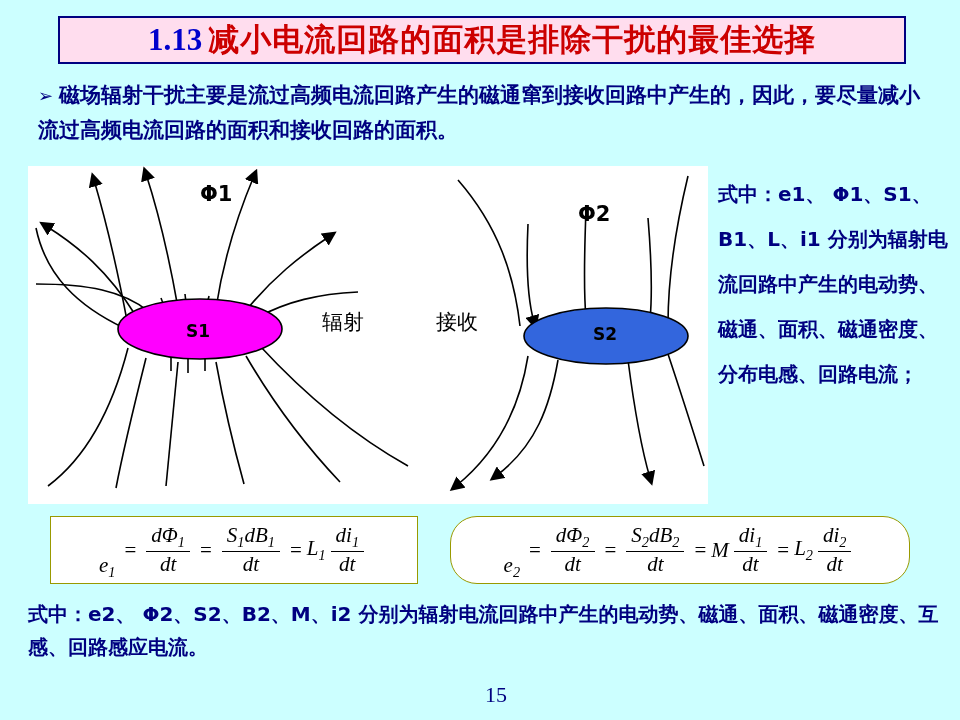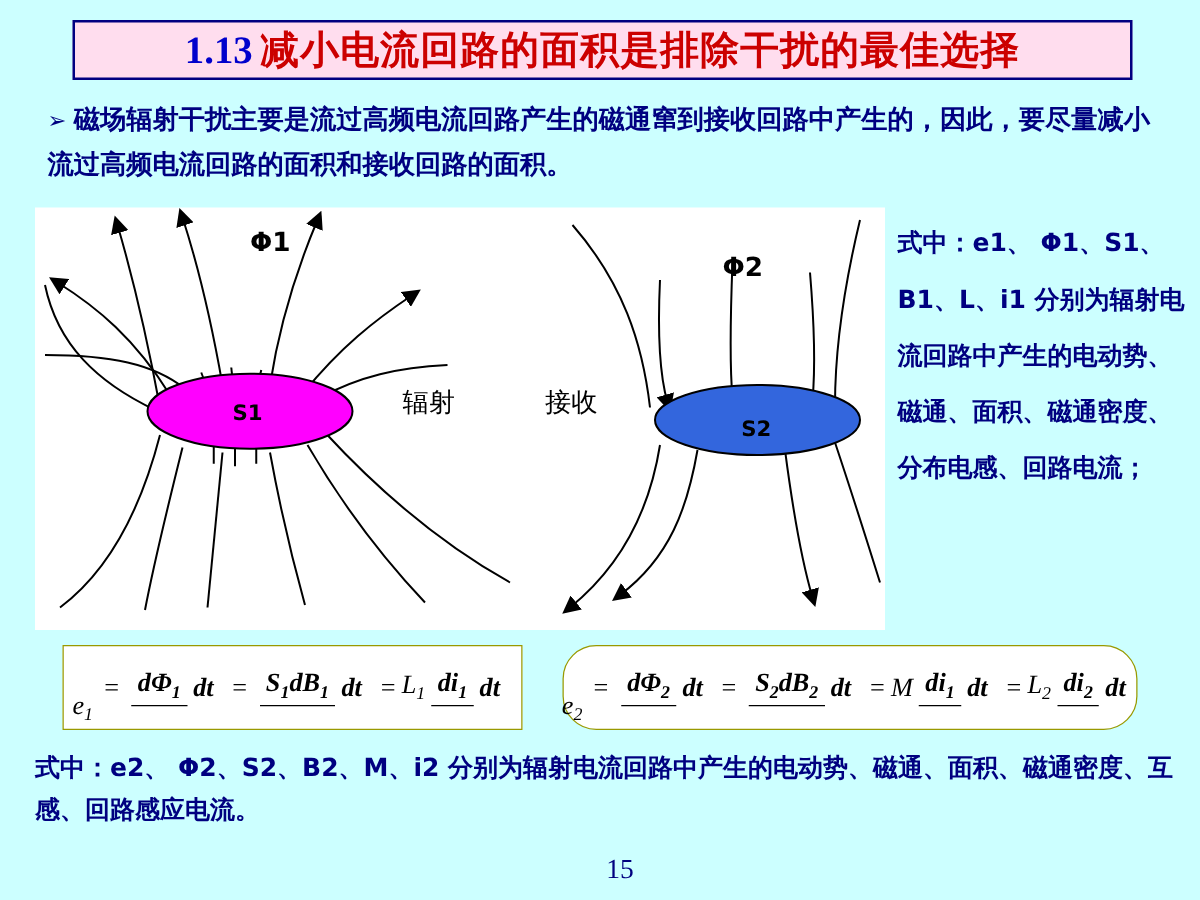"S2" .lbl-s2 { top: 168px -> 158px }
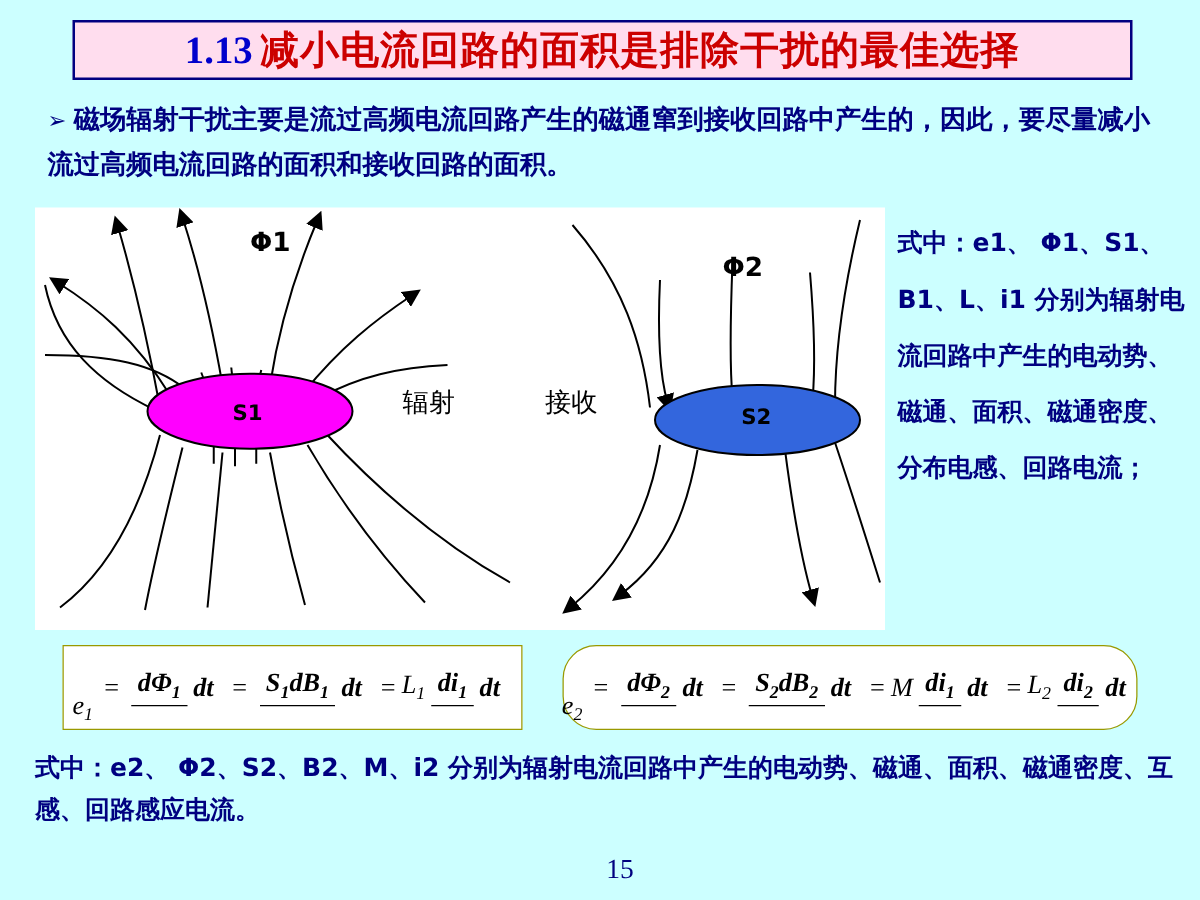"dΦ1" .frac { flex-direction: none -> column; font-weight: bold -> none }
